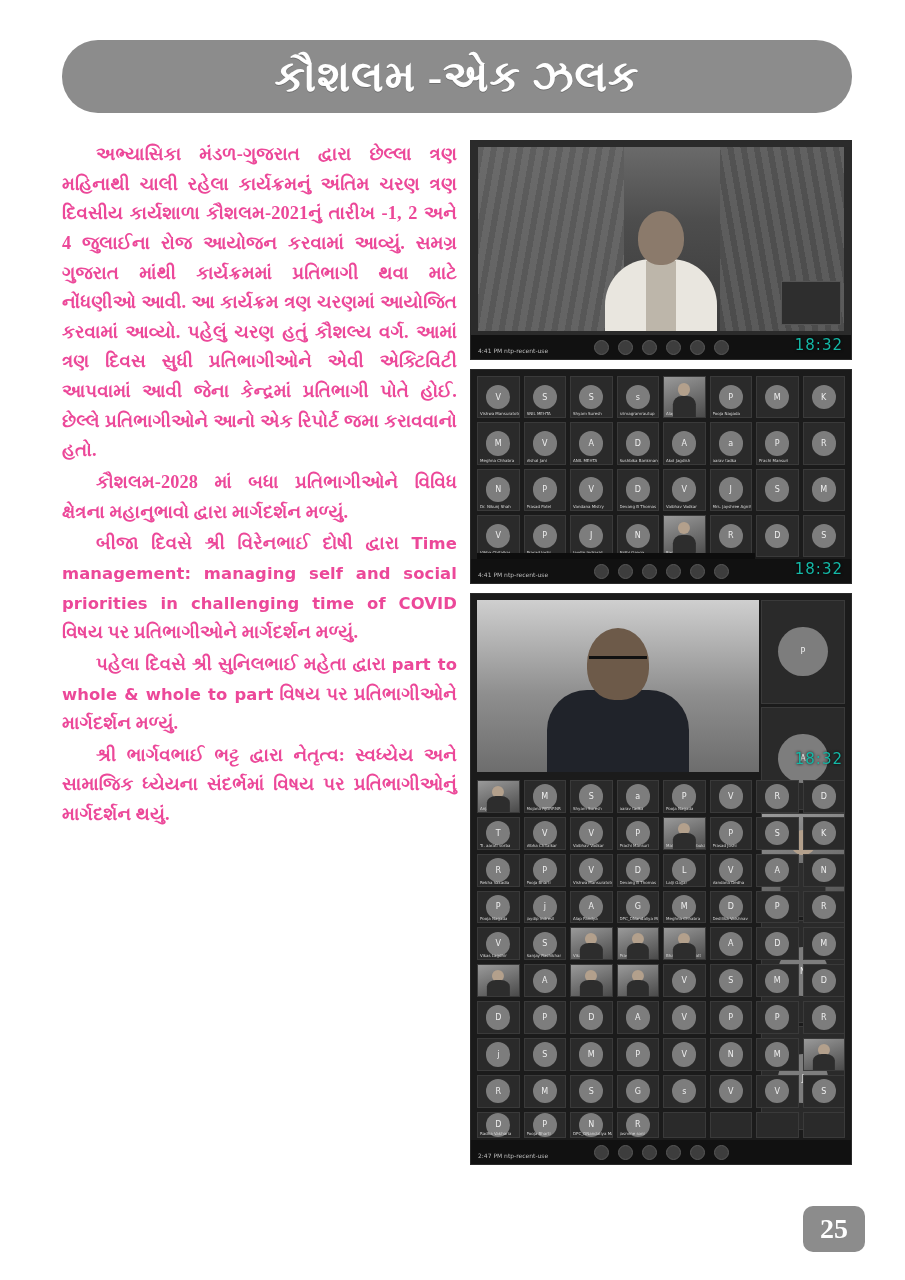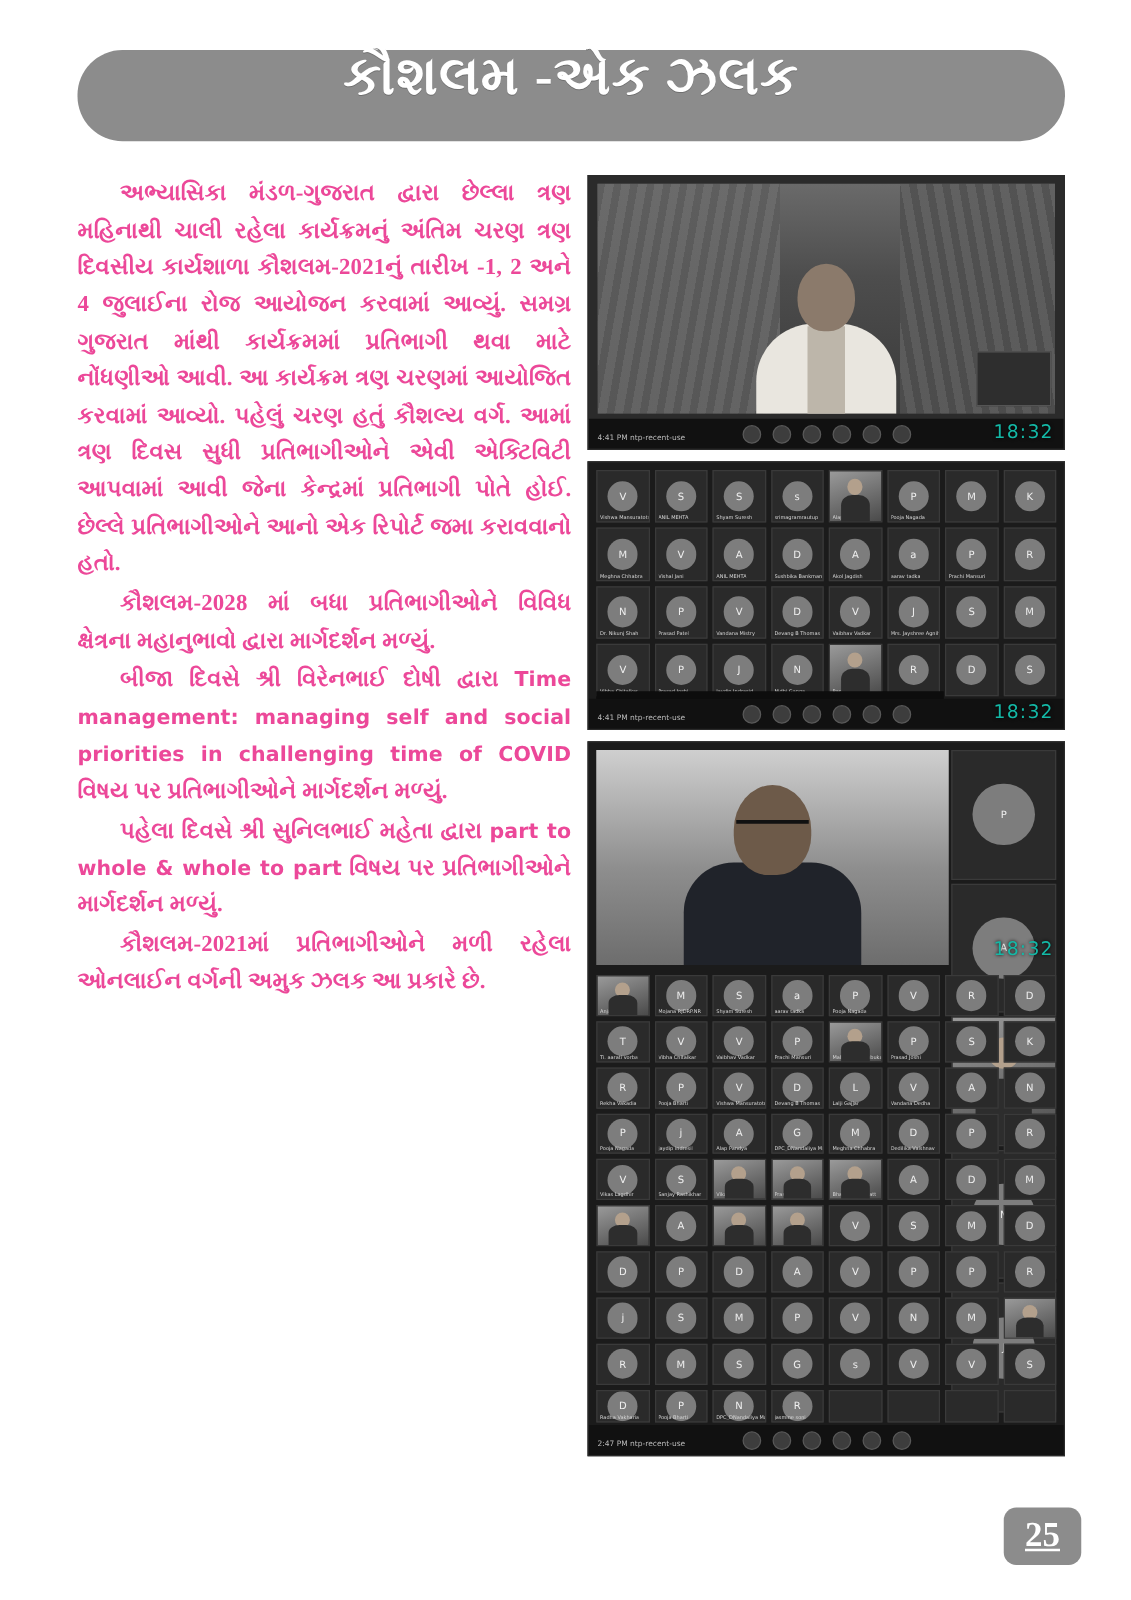"કૌશલમ -એક ઝલક" .title-banner { align-items: none -> center }
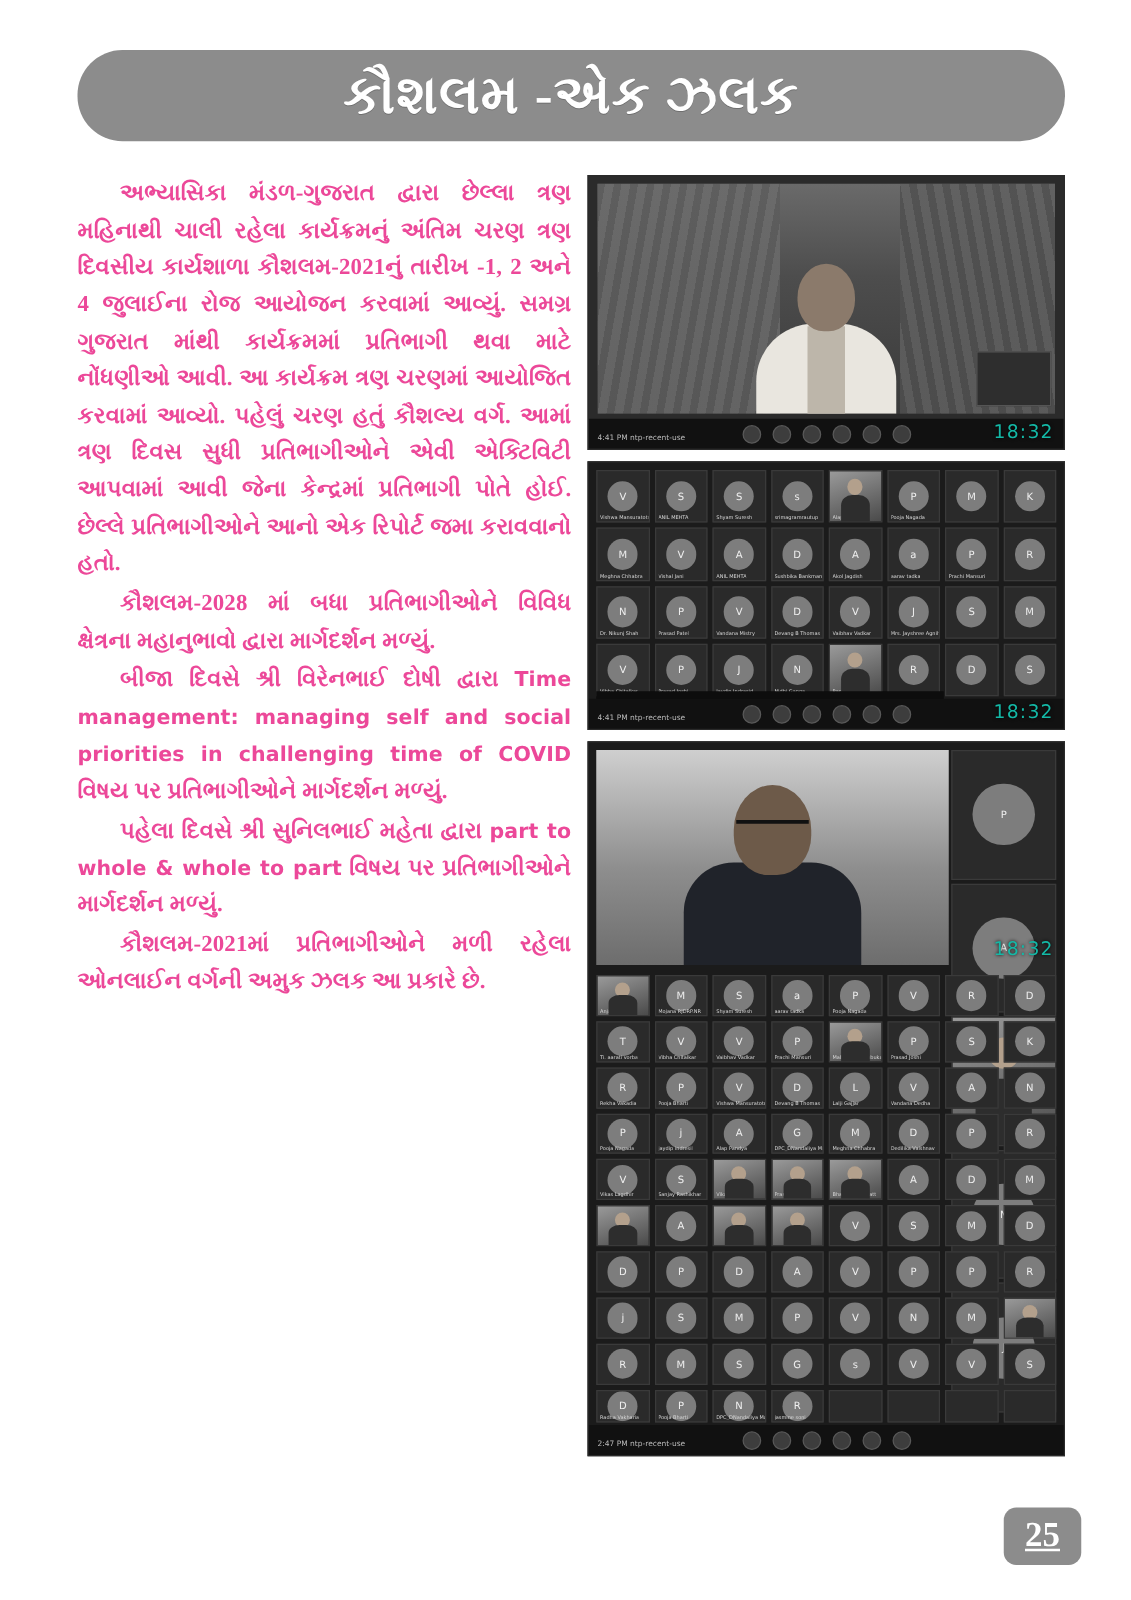"શ્રી ભાર્ગવભાઈ ભટ્ટ દ્વારા નેતૃત્વ:" p.para { html: none -> <p>શ્રી ભાર્ગવભાઈ ભટ્ટ દ્વારા નેતૃત્વ: સ્વધ્યેય અને સામાજિક ધ્યેયના સંદર્ભમાં વિષય પર પ્રતિભાગીઓનું માર્ગદર્શન થયું.</p> }
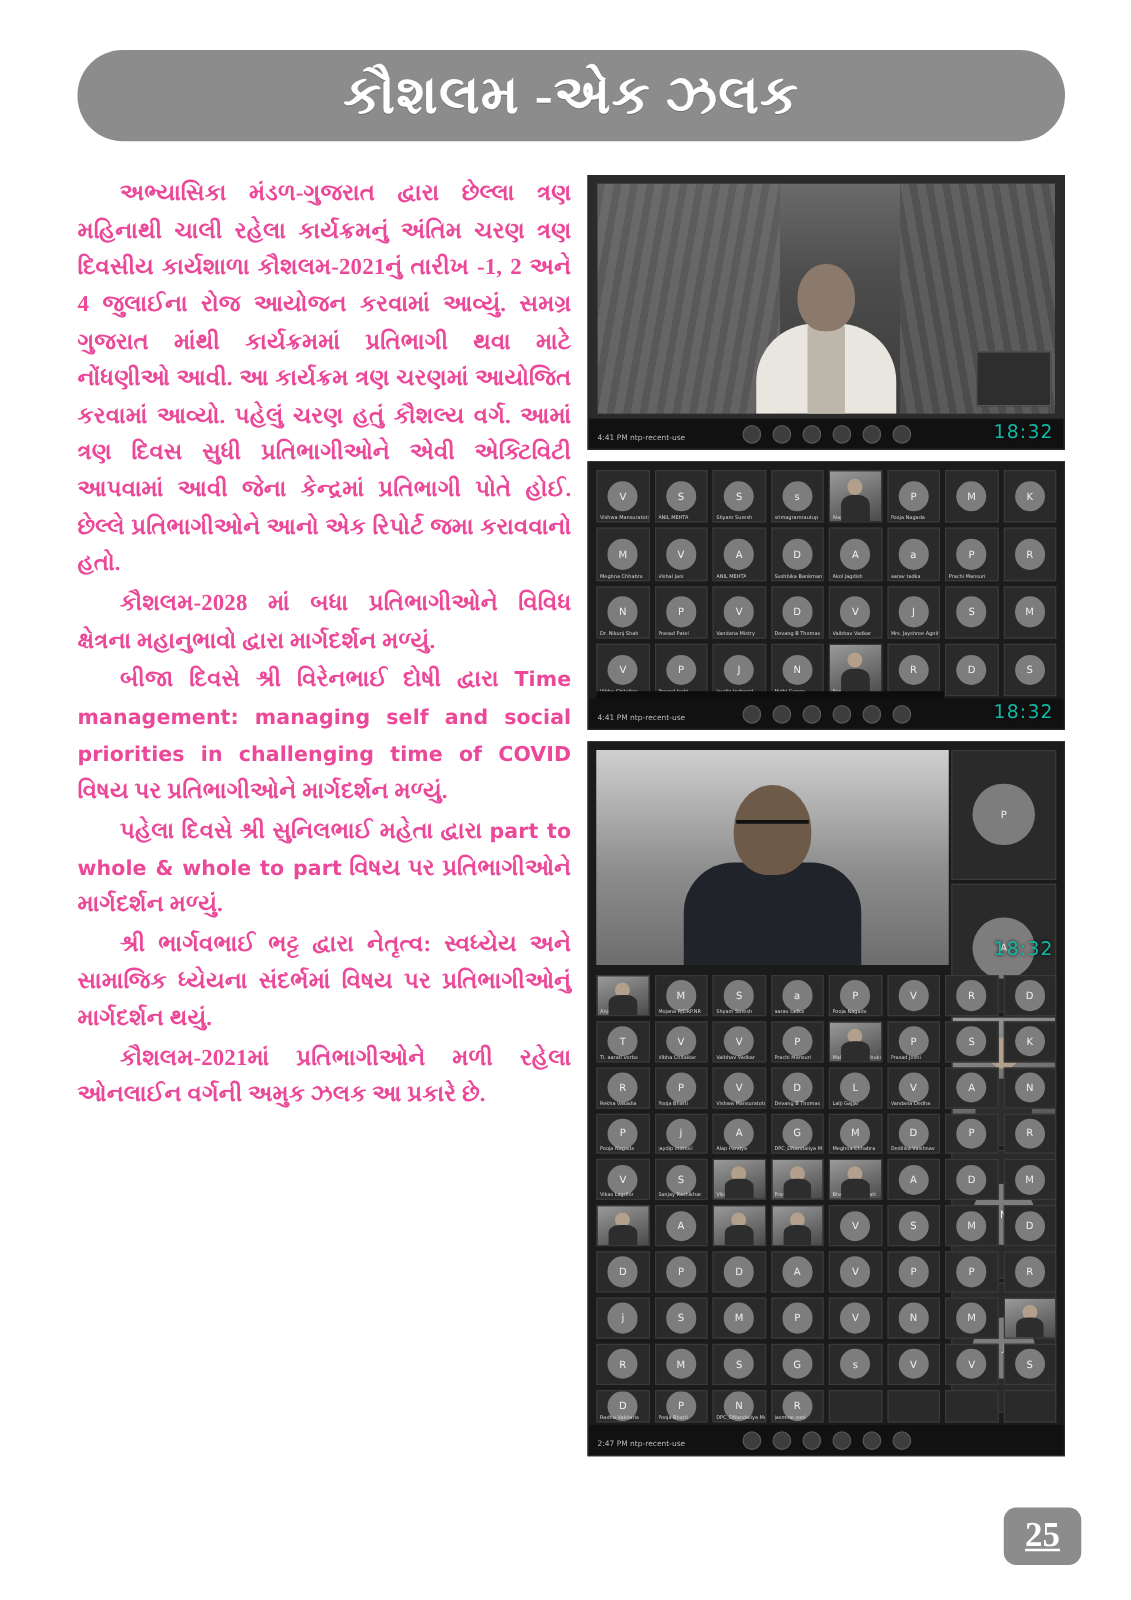"કૌશલમ-2021માં પ્રતિભાગીઓને મળી રહેલા" p.para { html: <p>કૌશલમ-2021માં પ્રતિભાગીઓને મળી રહેલા ઓનલાઈન વર્ગની અમુક ઝલક આ પ્રકારે છે.</p> -> none }
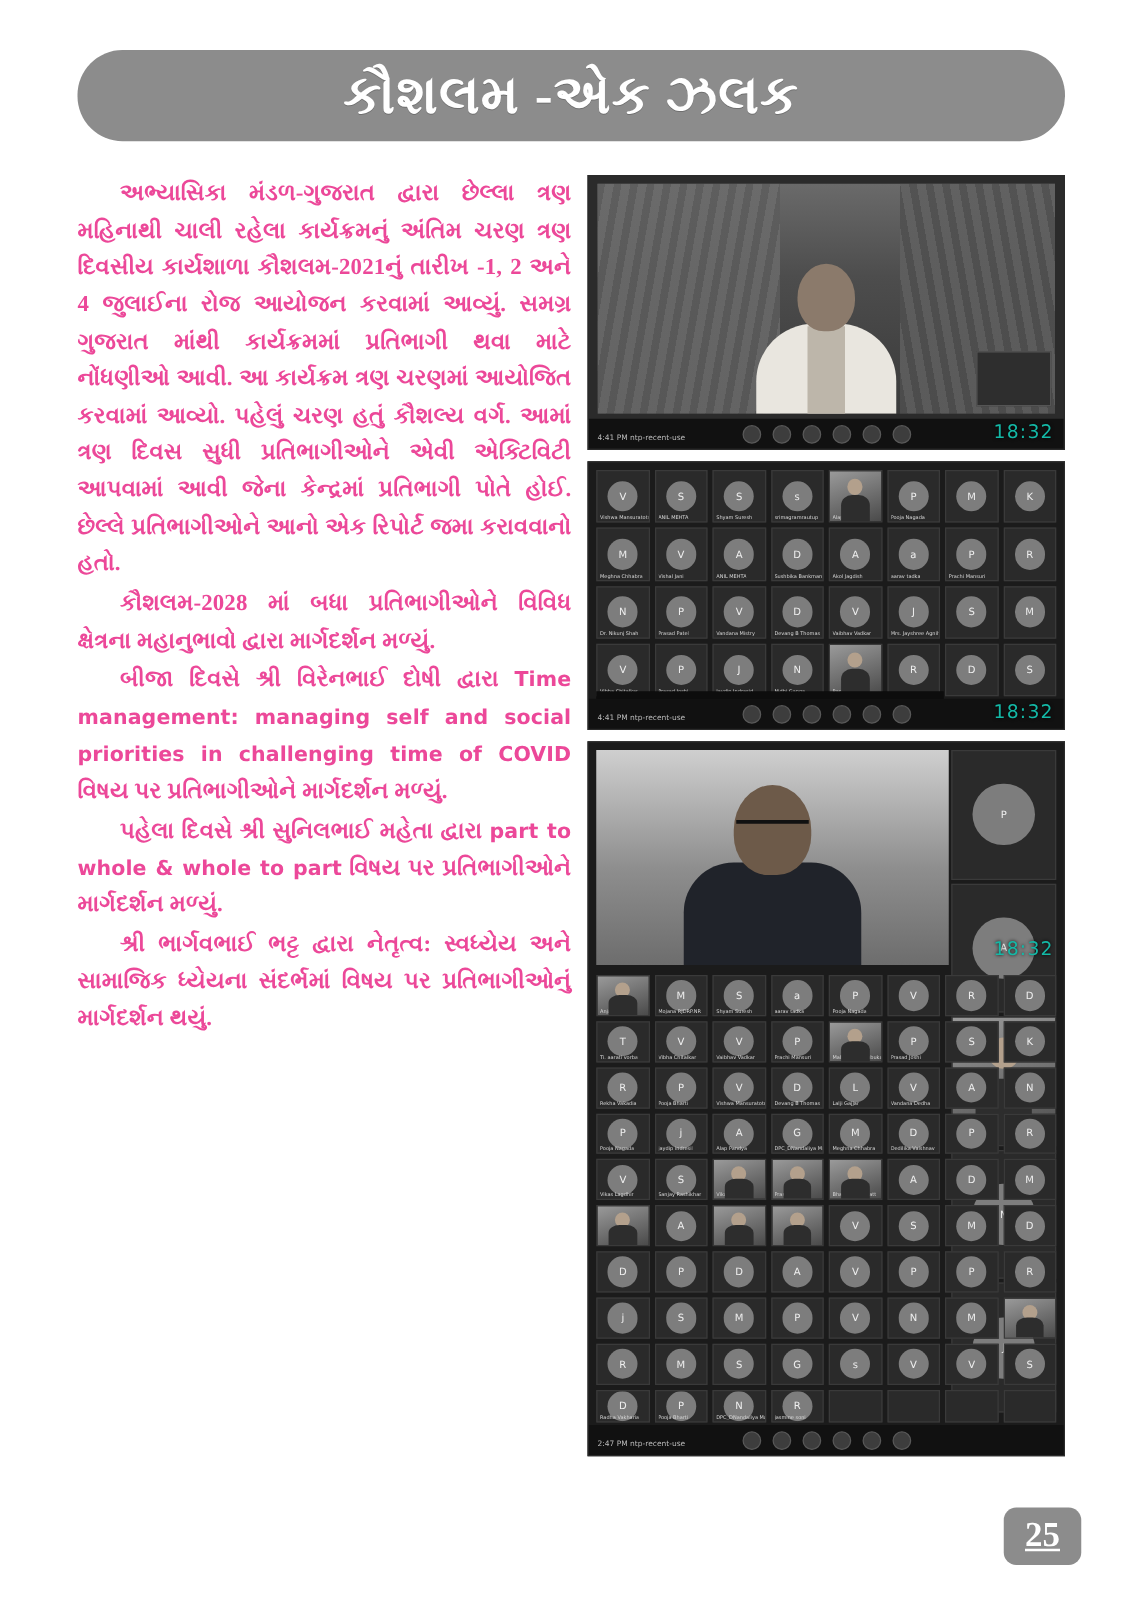"25" .page-number { text-decoration: underline -> none }
